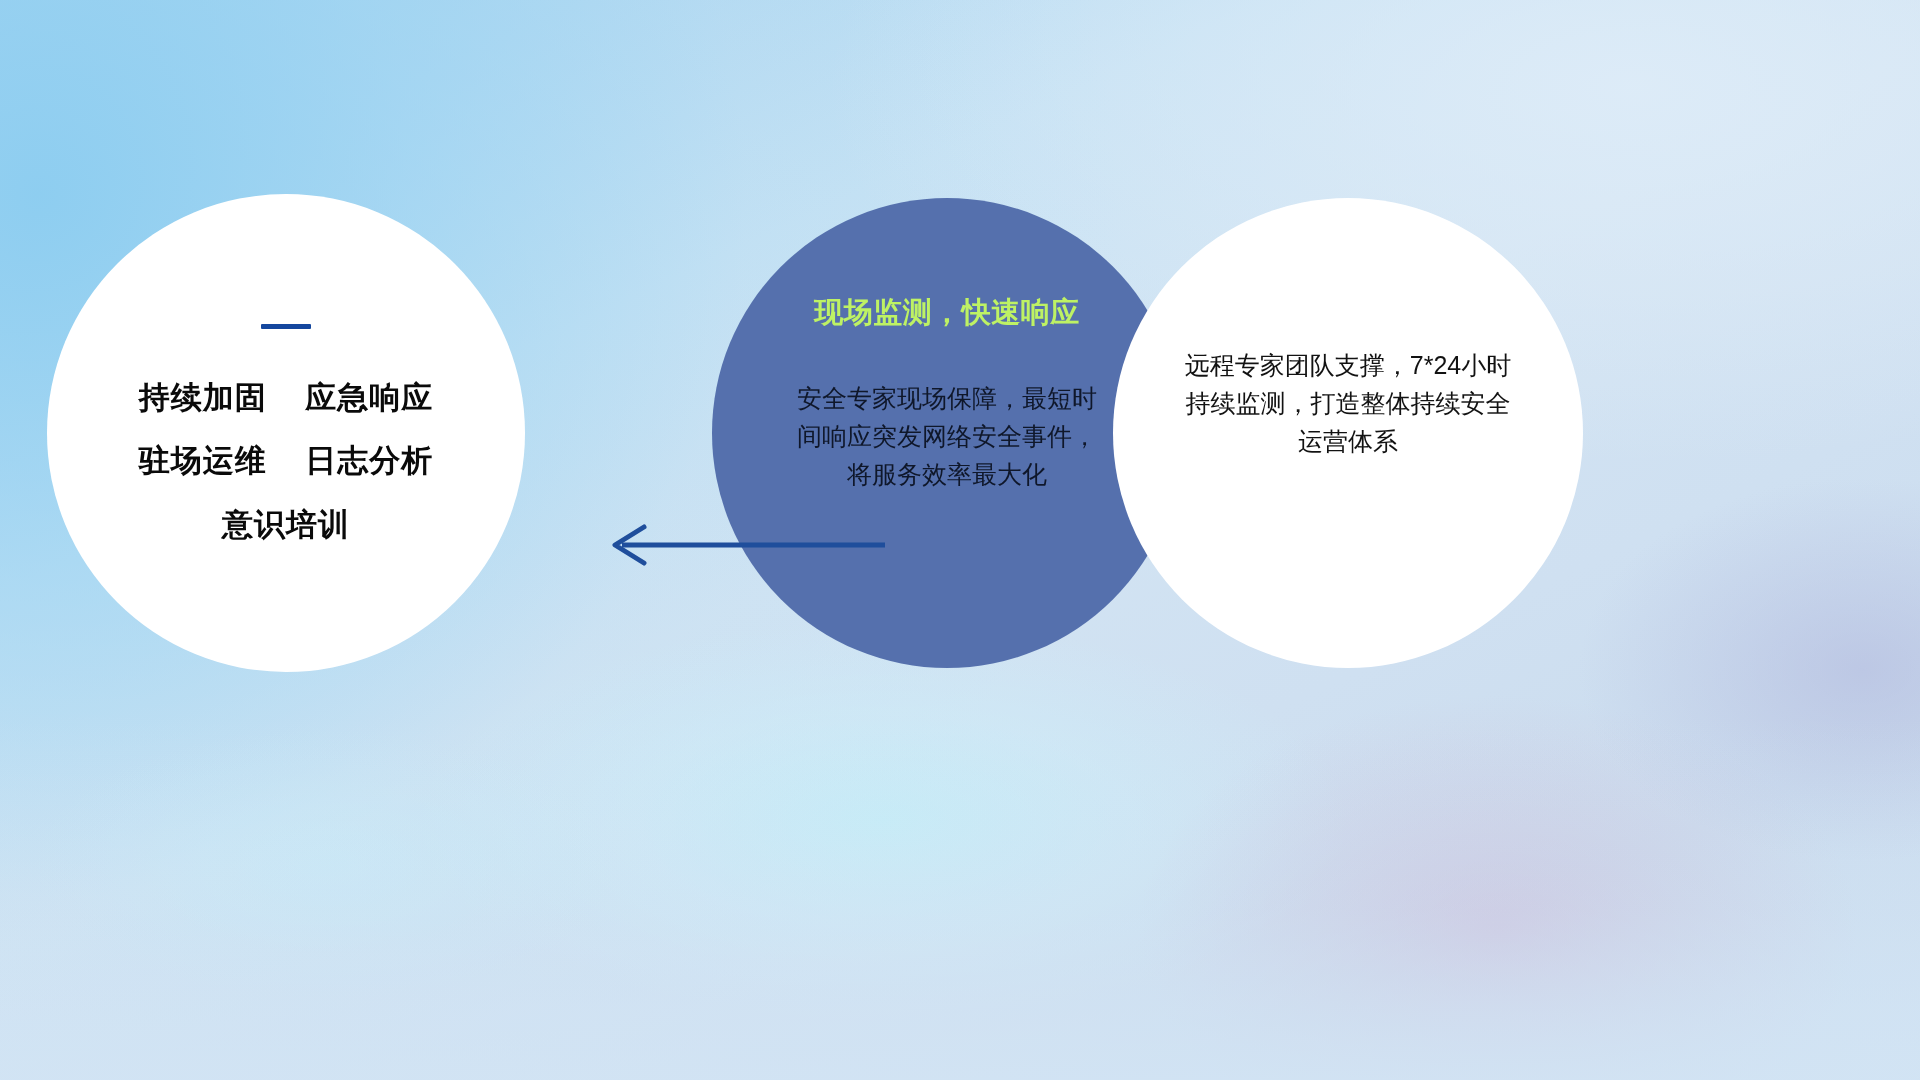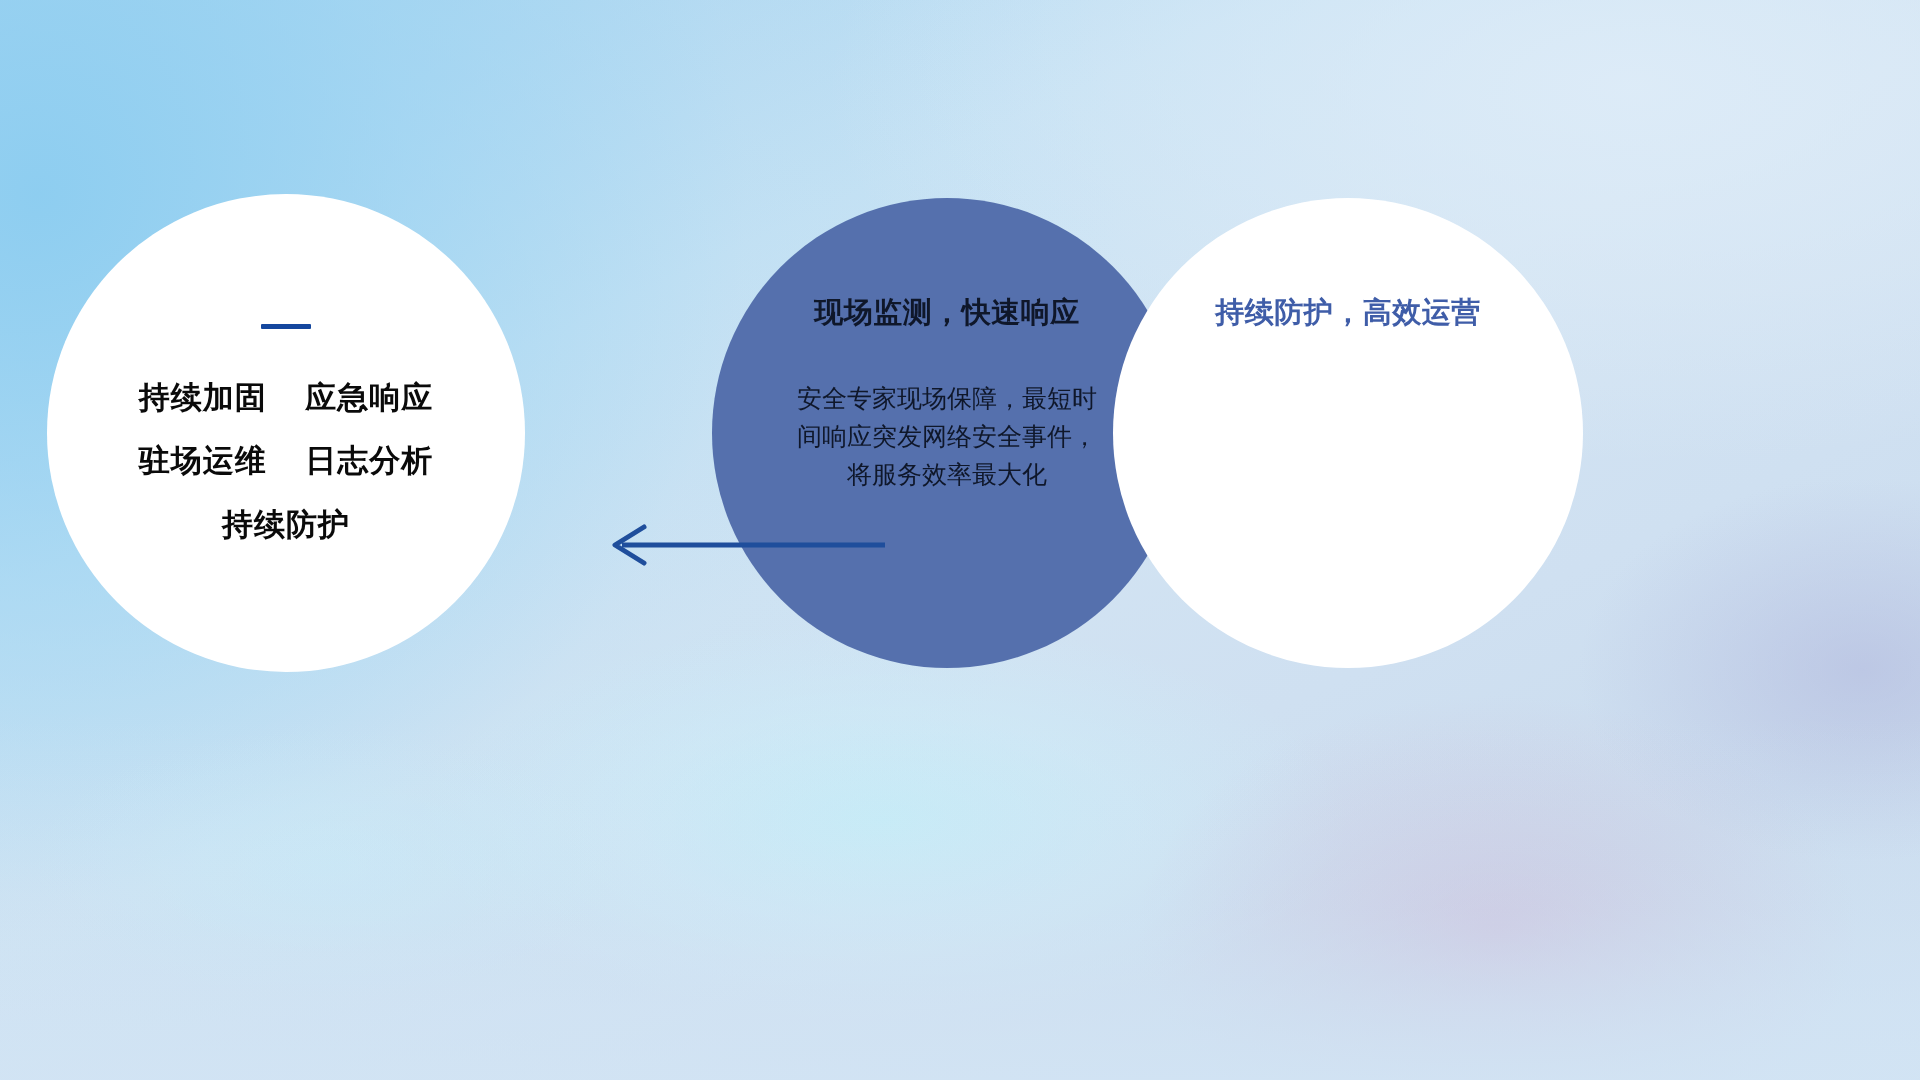"现场监测，快速响应" .mid-heading { color: #0f172a -> #bef264 }
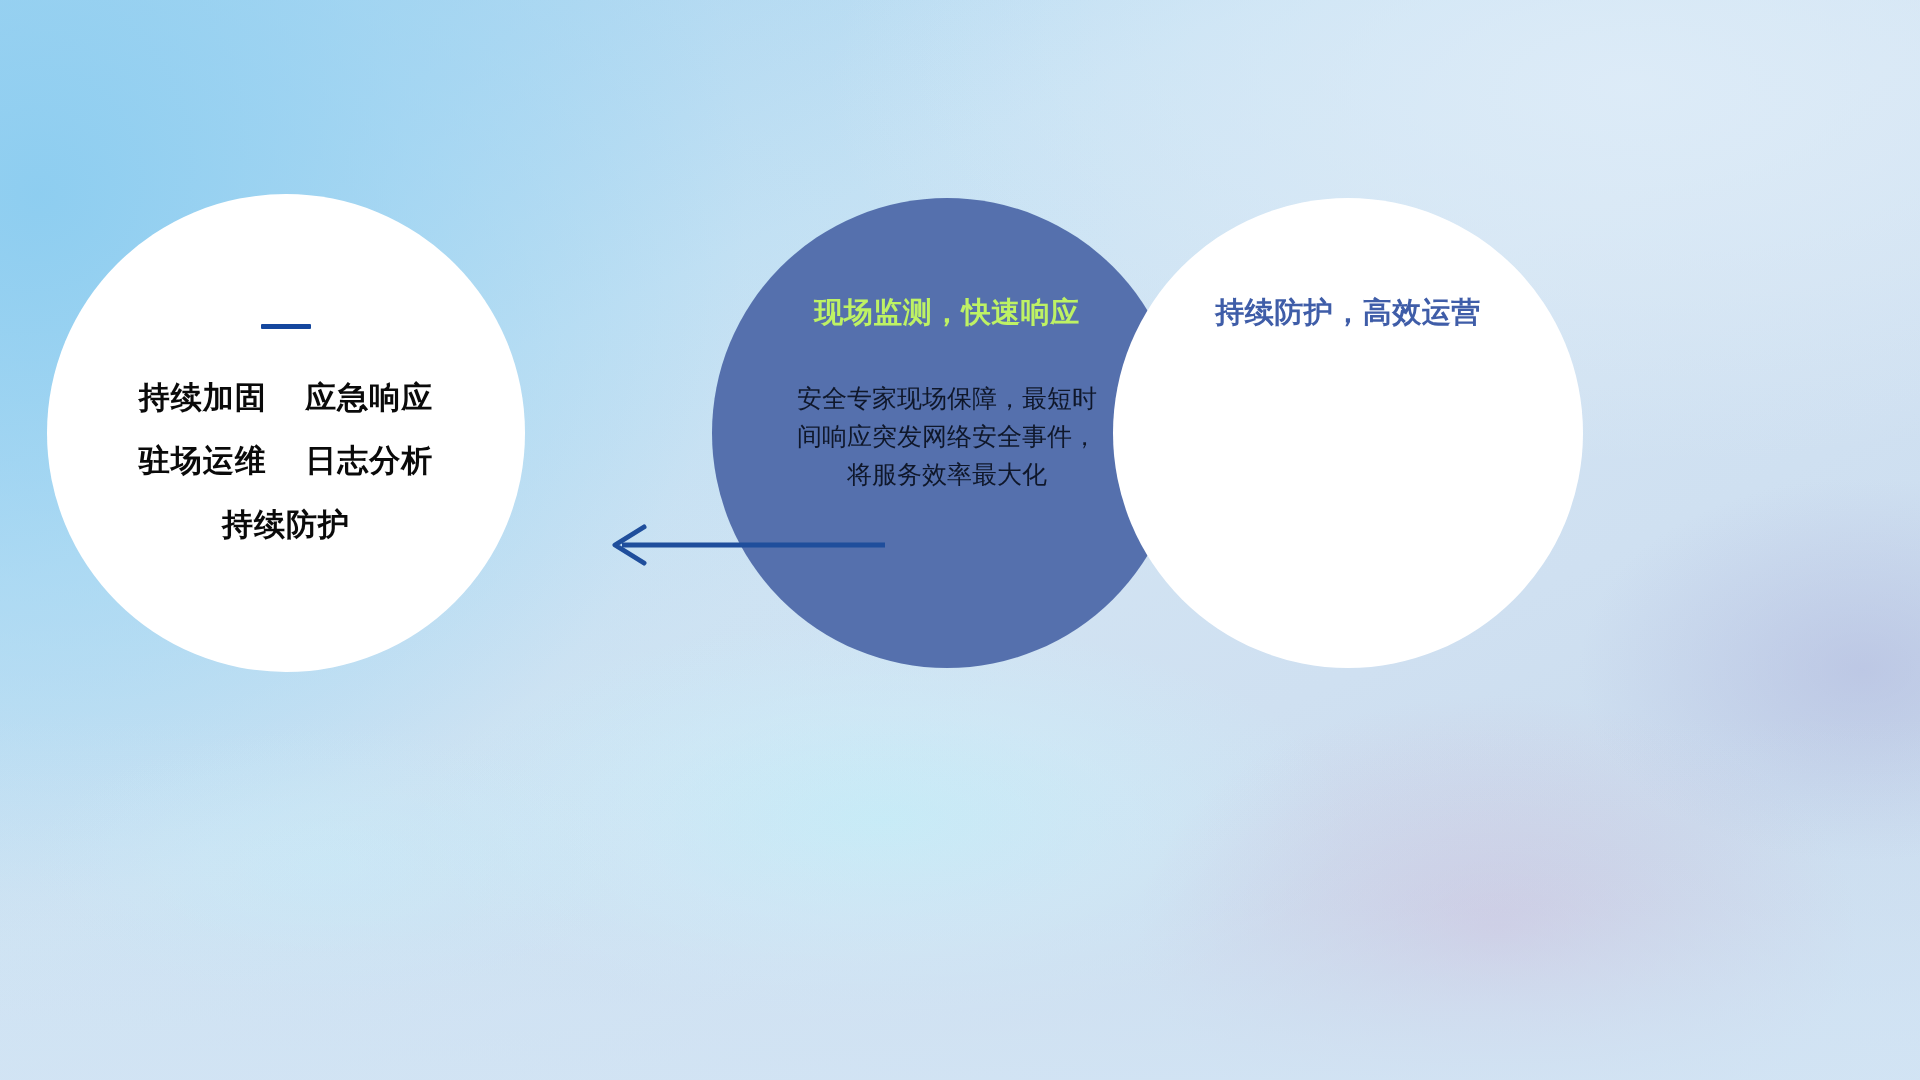"持续防护，高效运营" div.right-heading { html: <div>持续防护，高效运营</div> -> none }
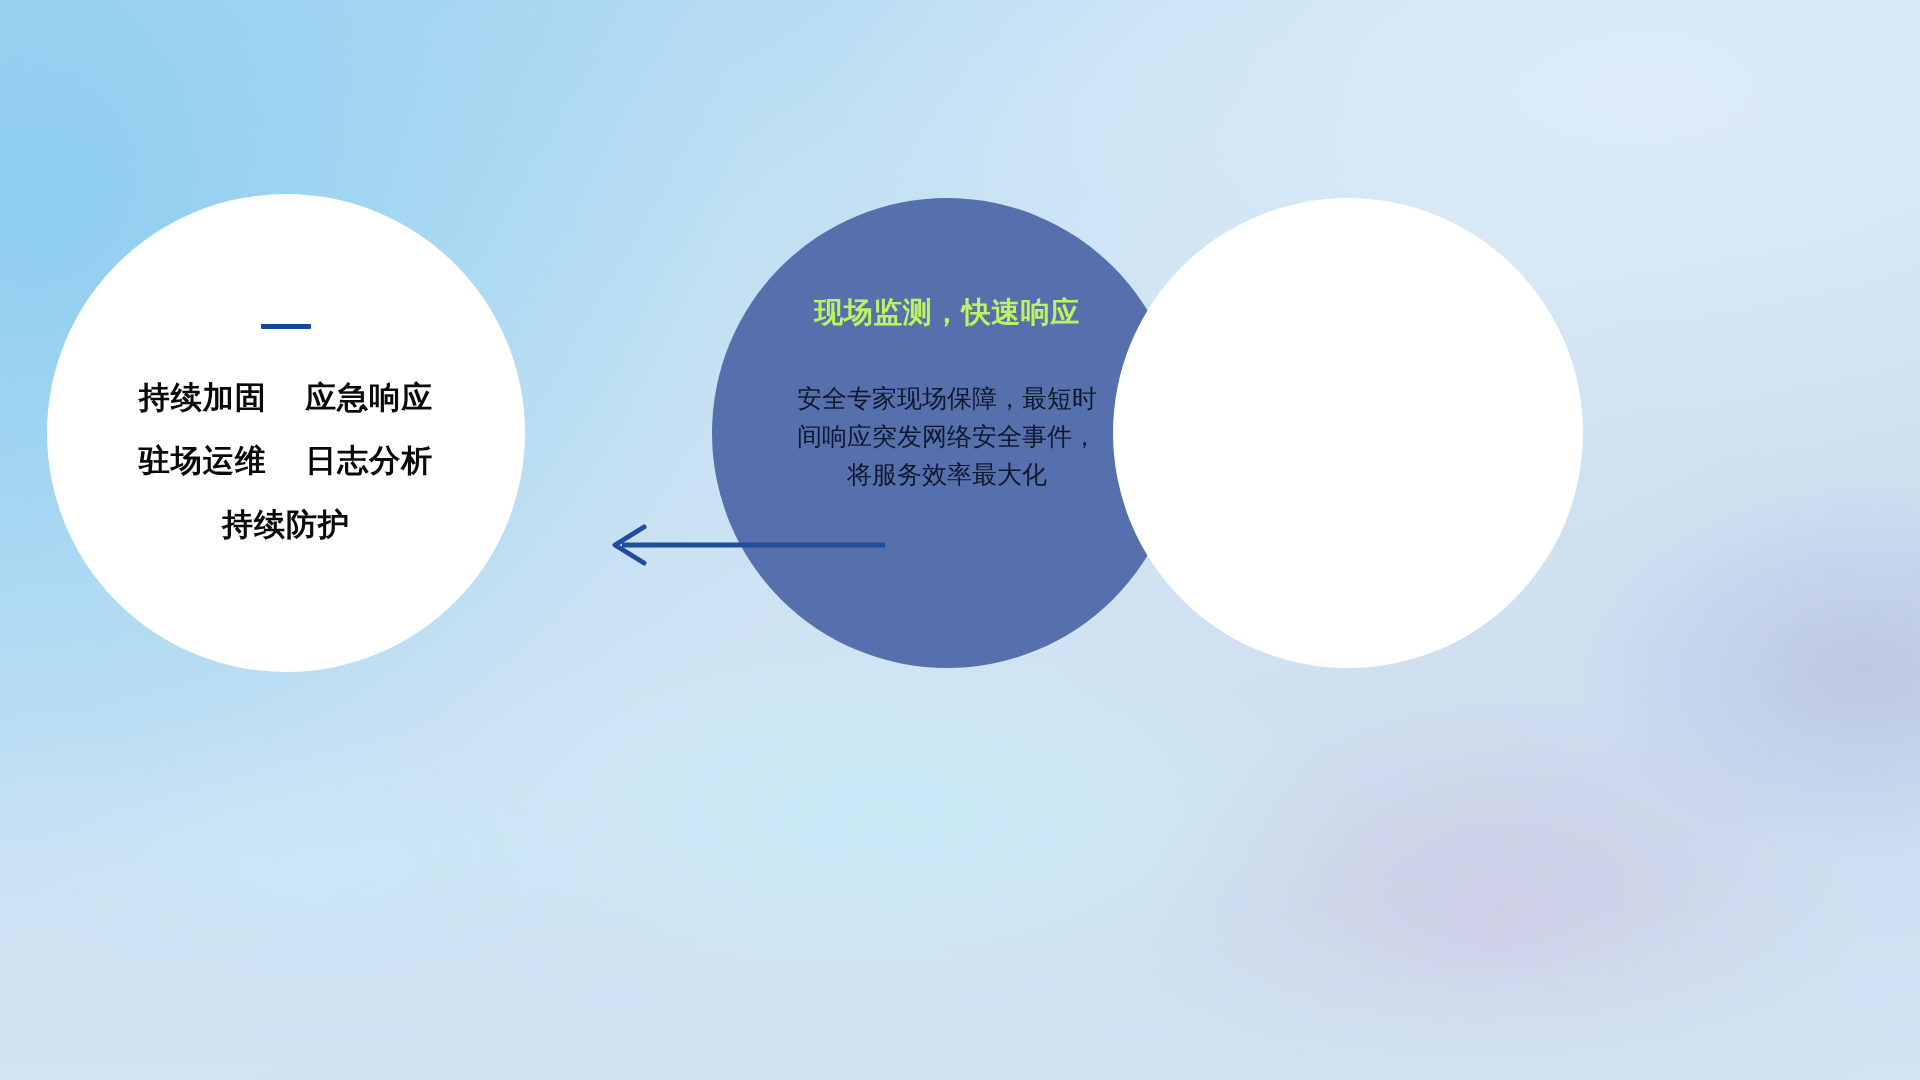"远程专家团队支撑，7*24小时持续监测，打造整体持续安全运营体系" div.right-body { html: none -> <div>远程专家团队支撑，7*24小时持续监测，打造整体持续安全运营体系</div> }
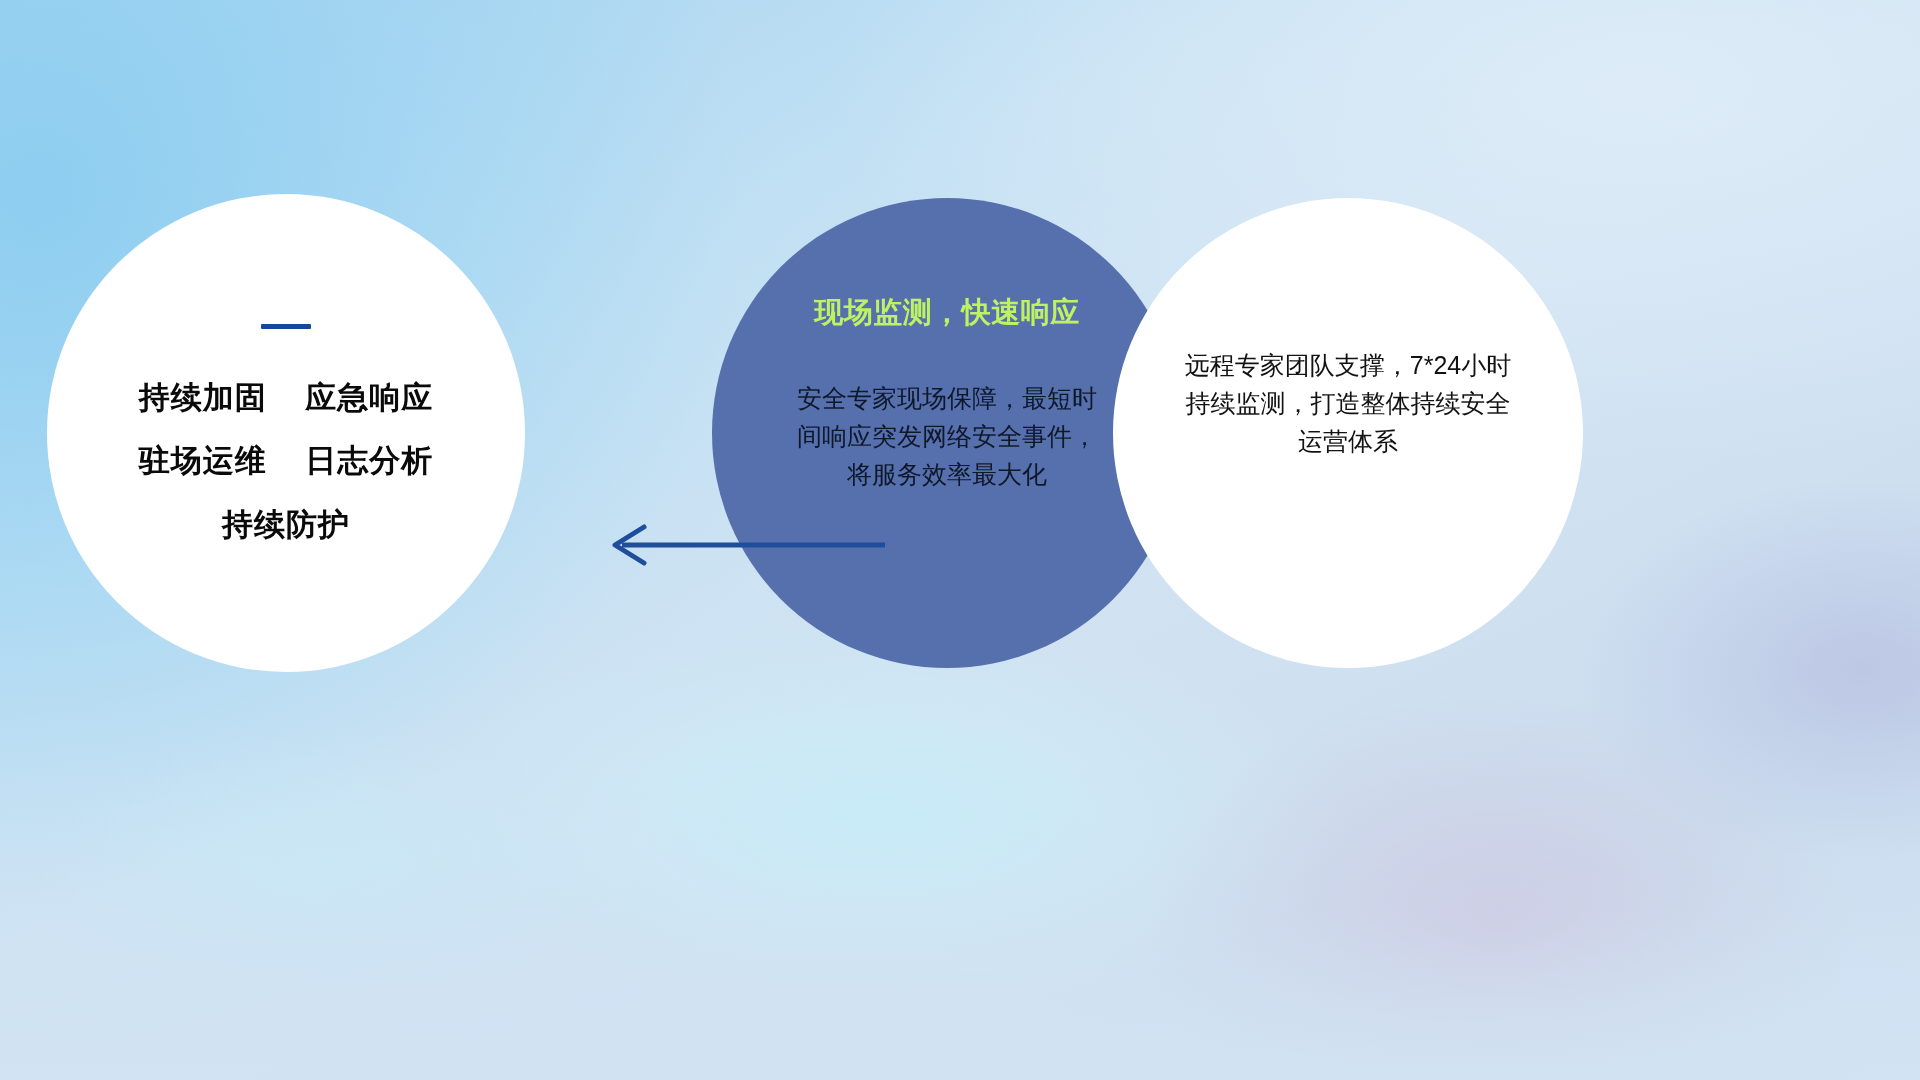"持续防护" div.left-line { text: 持续防护 -> 意识培训 }
